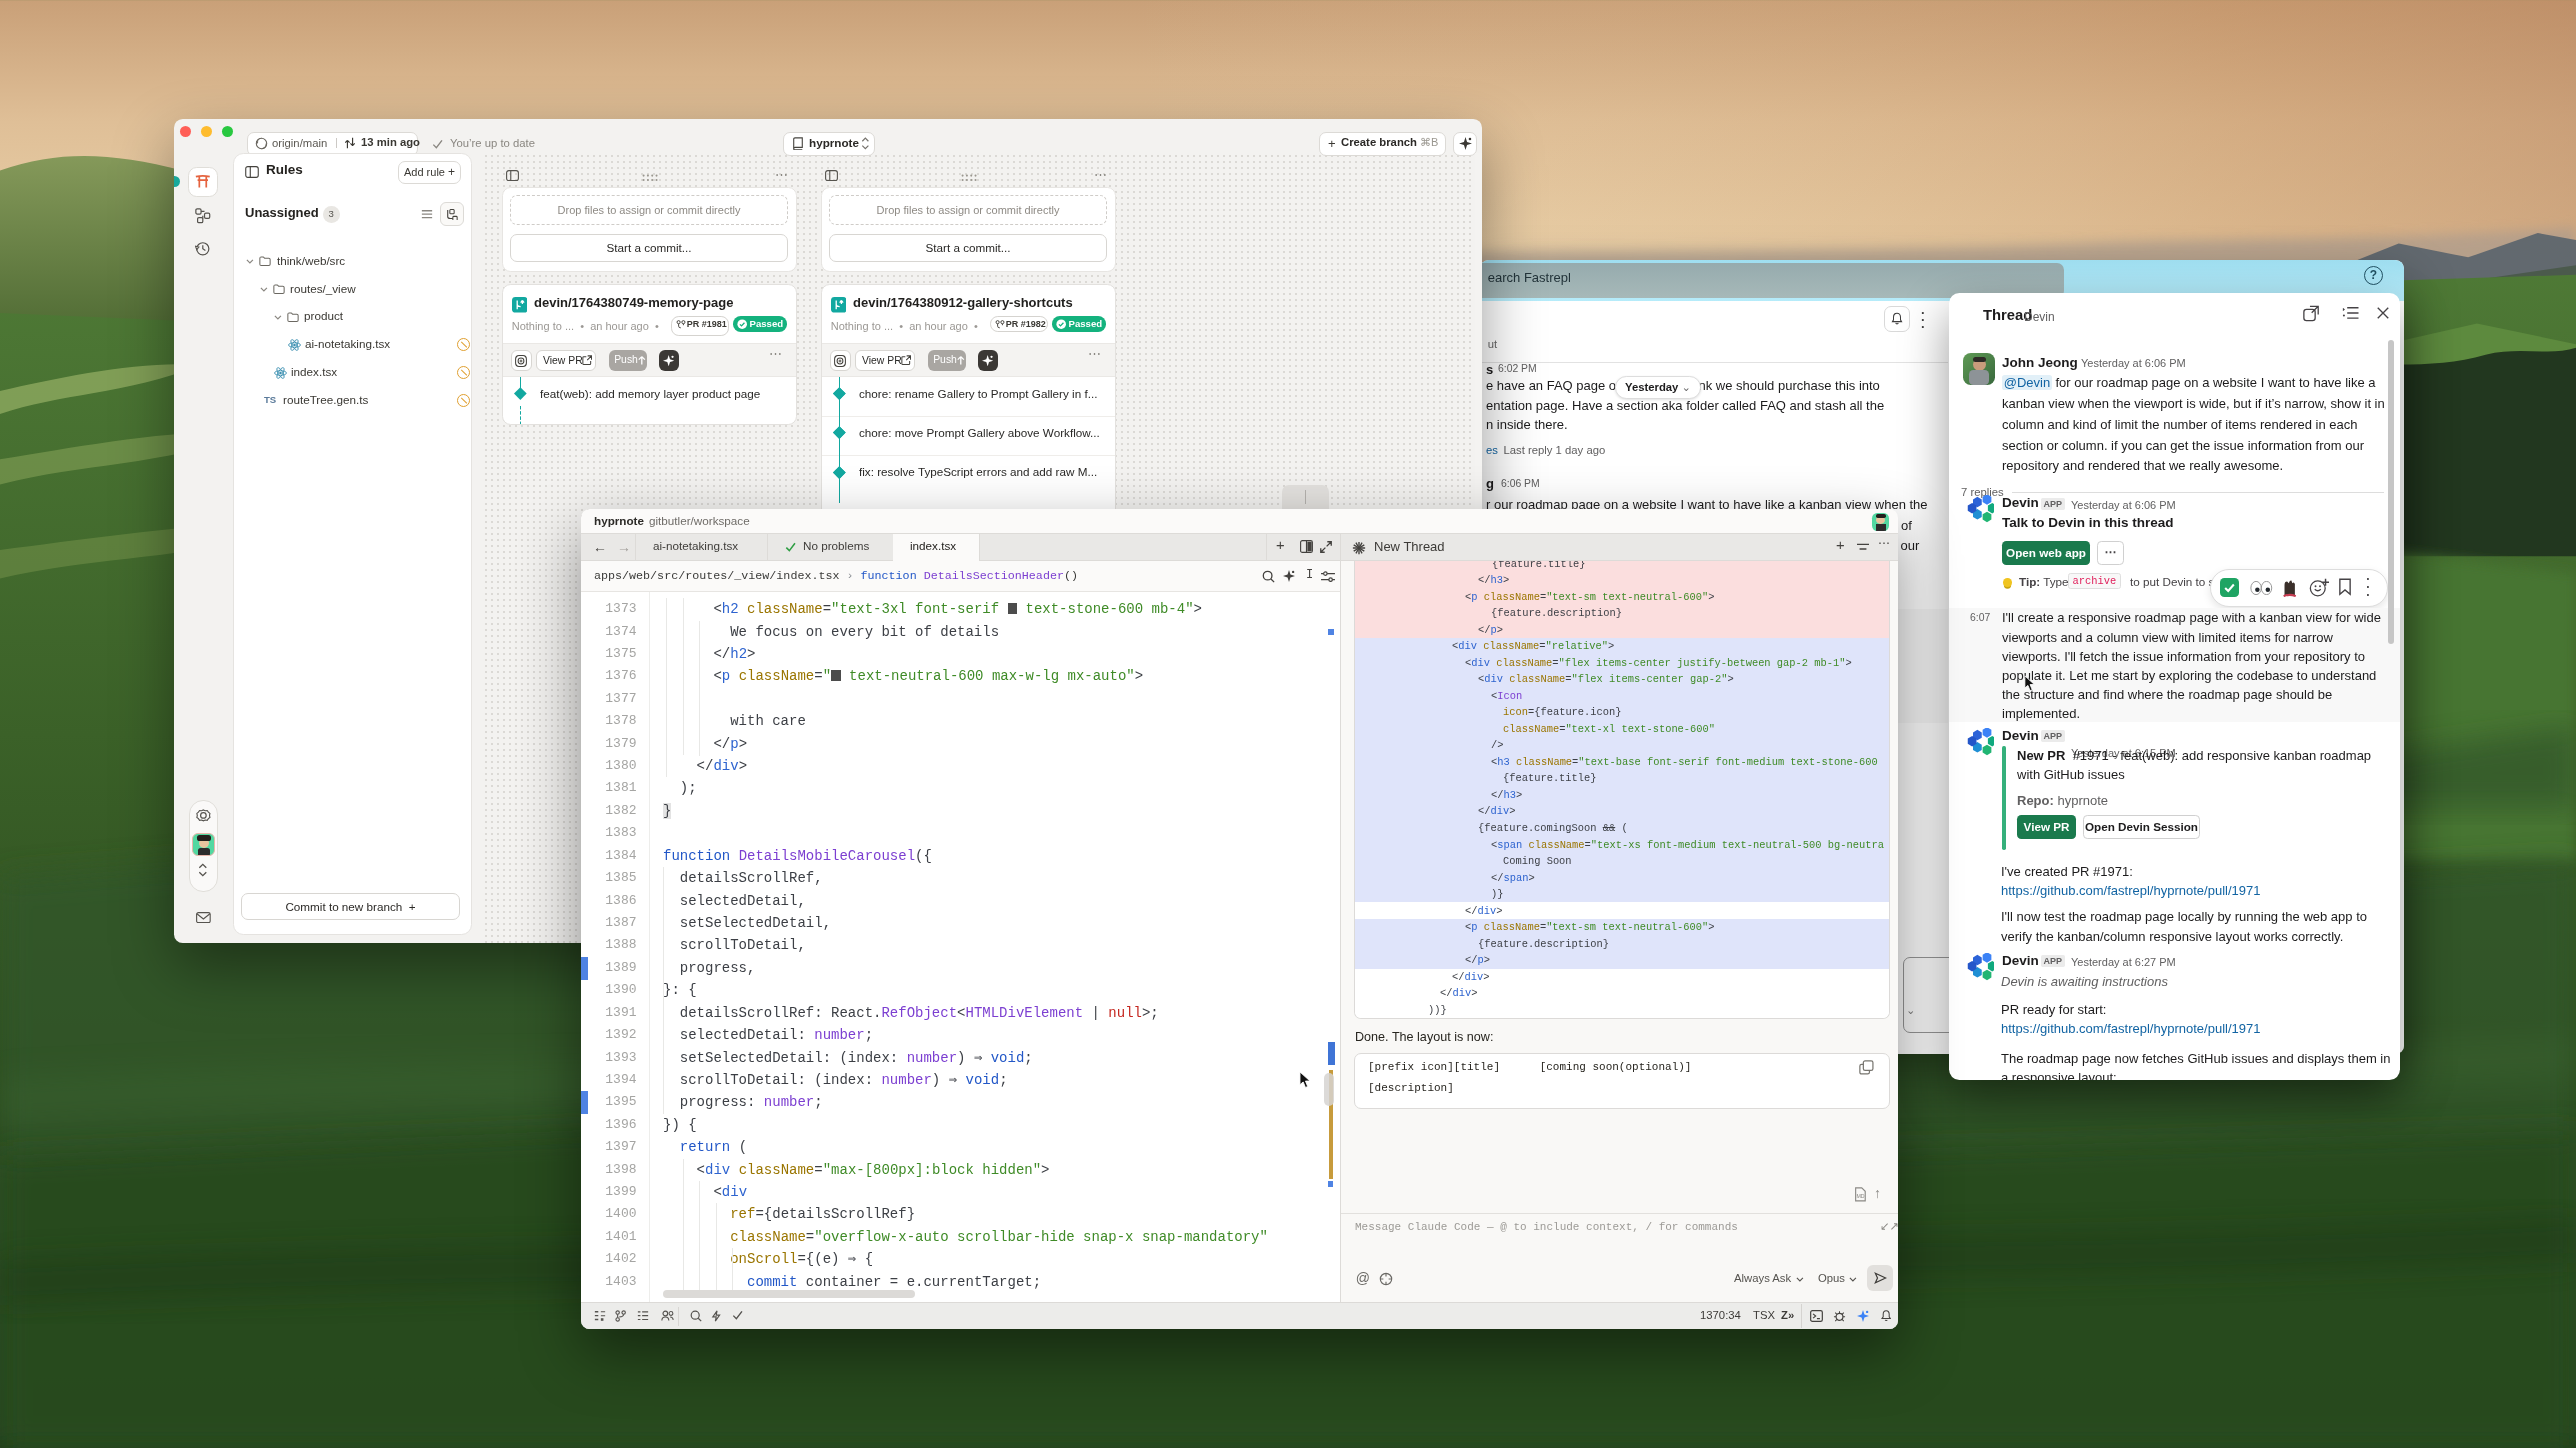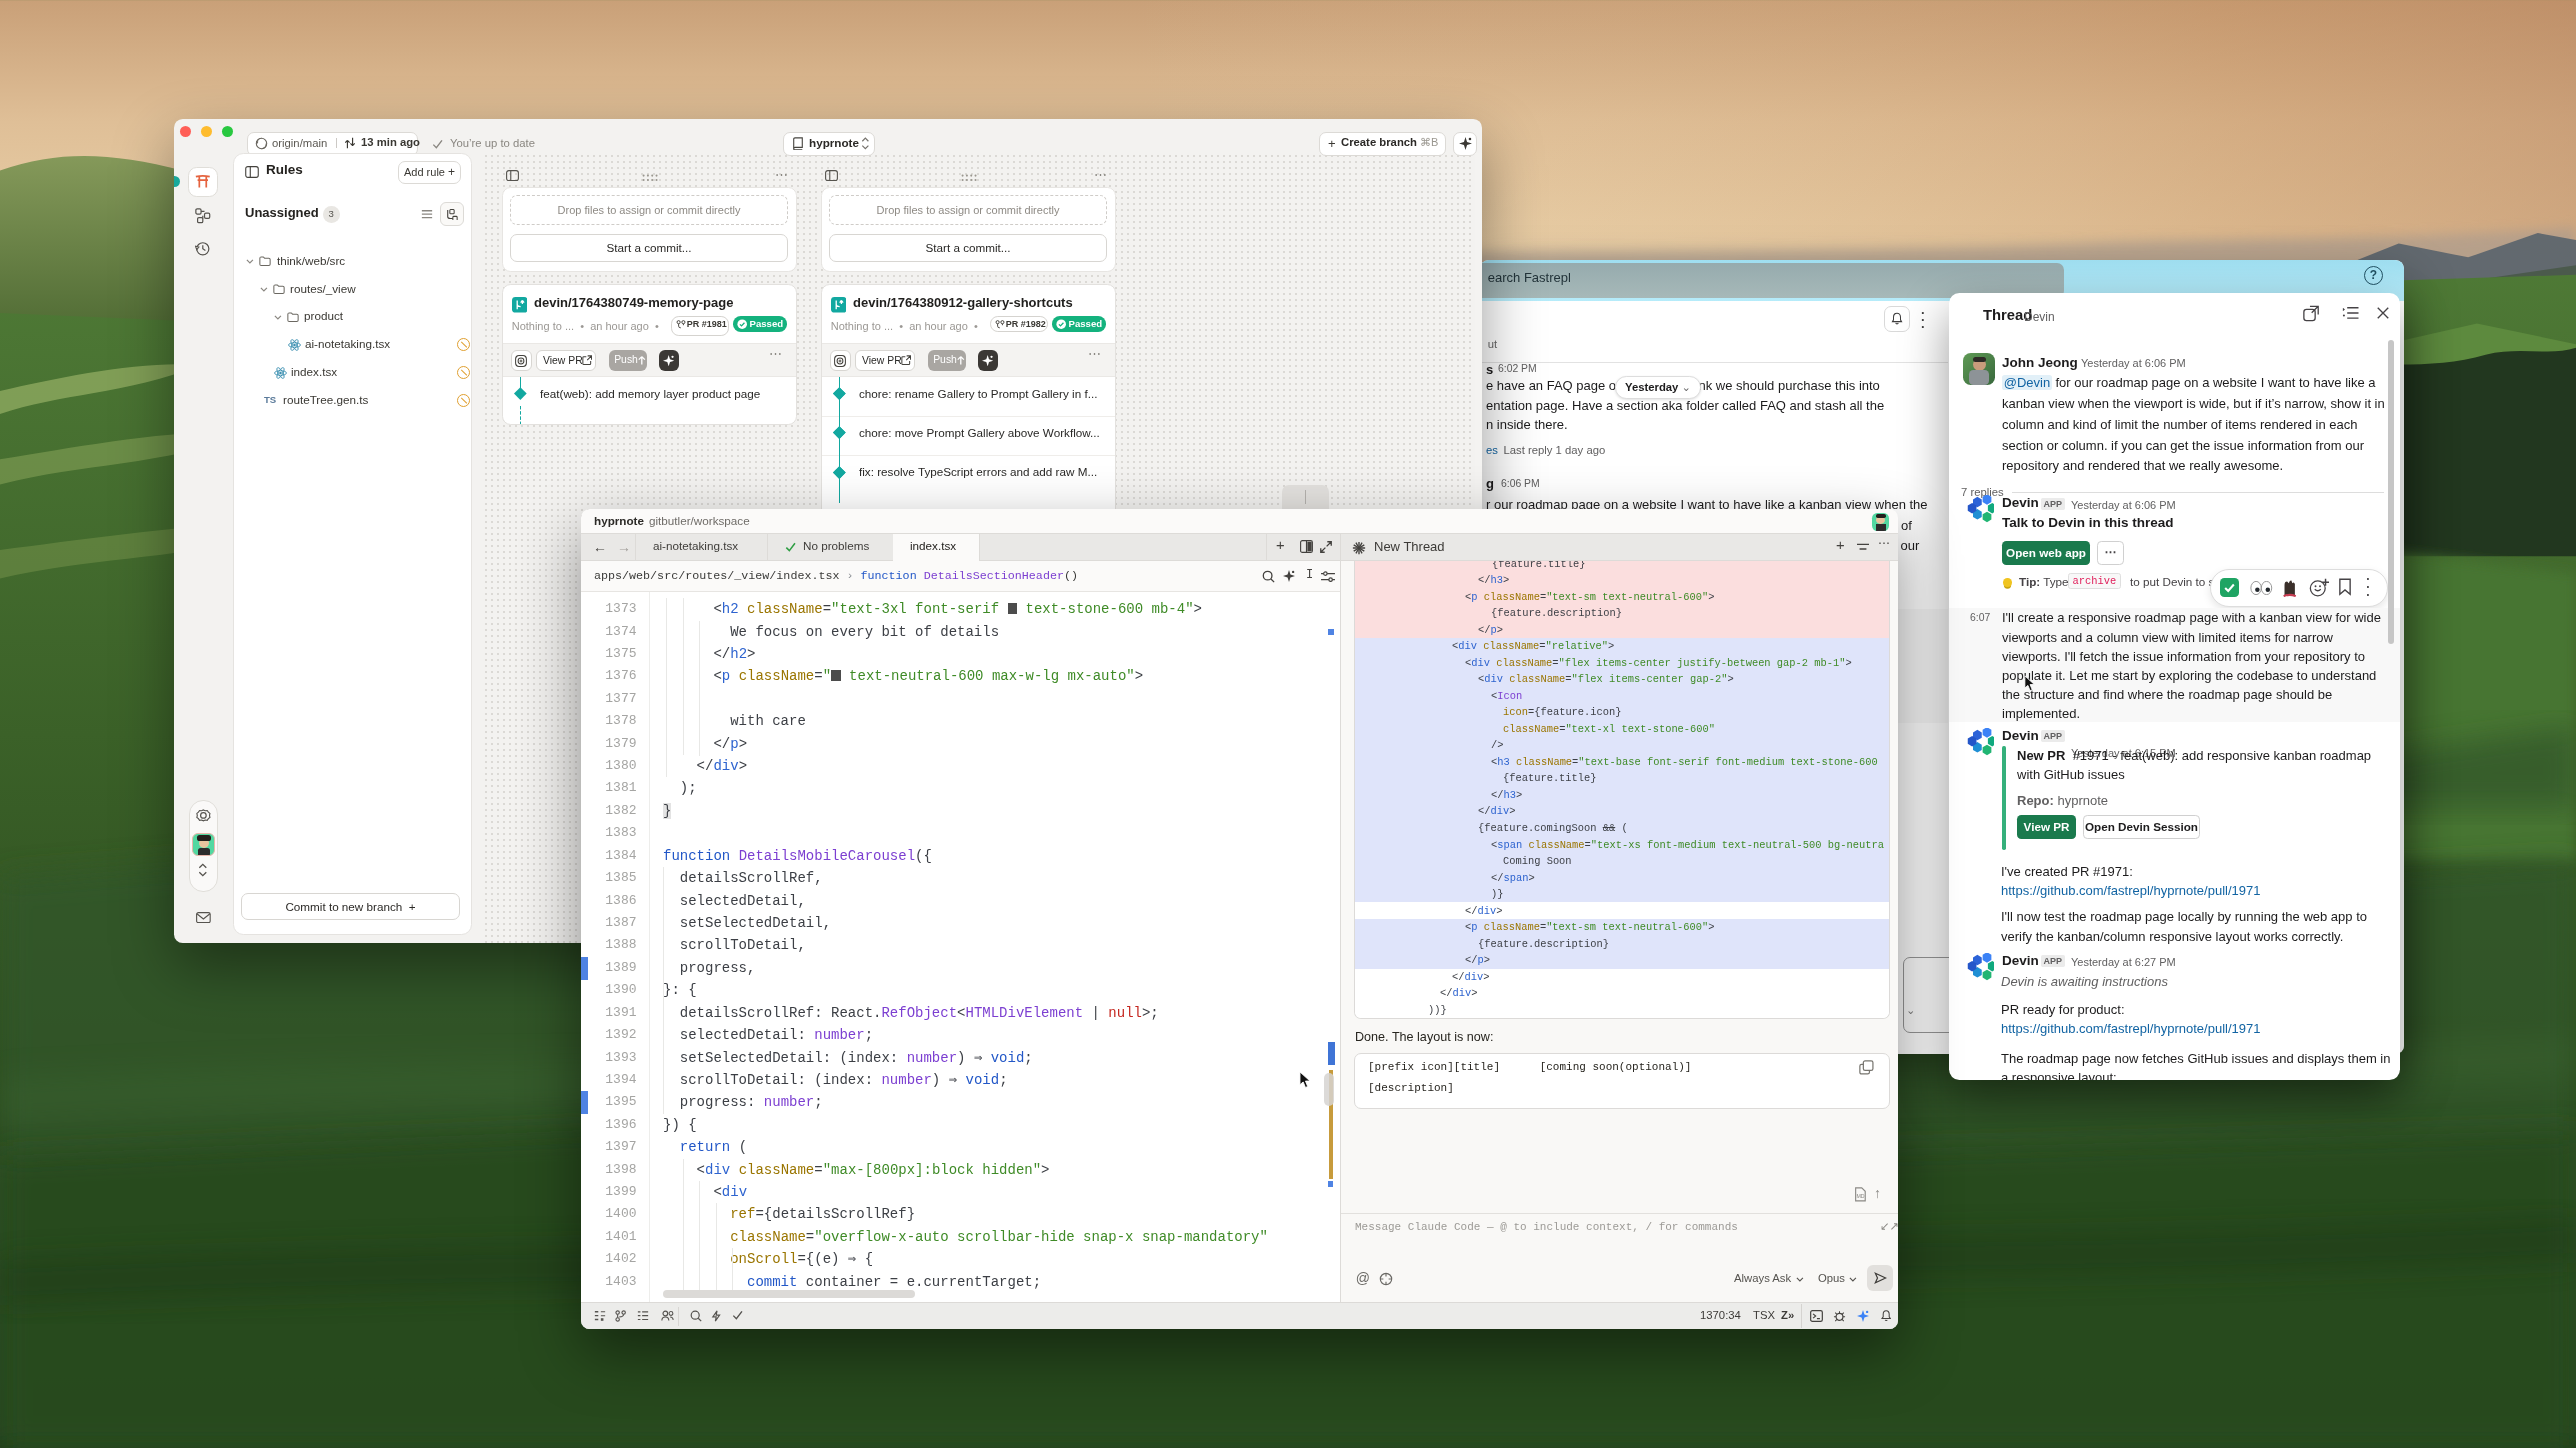"PR ready for product:" div.sl { text: product -> start }
